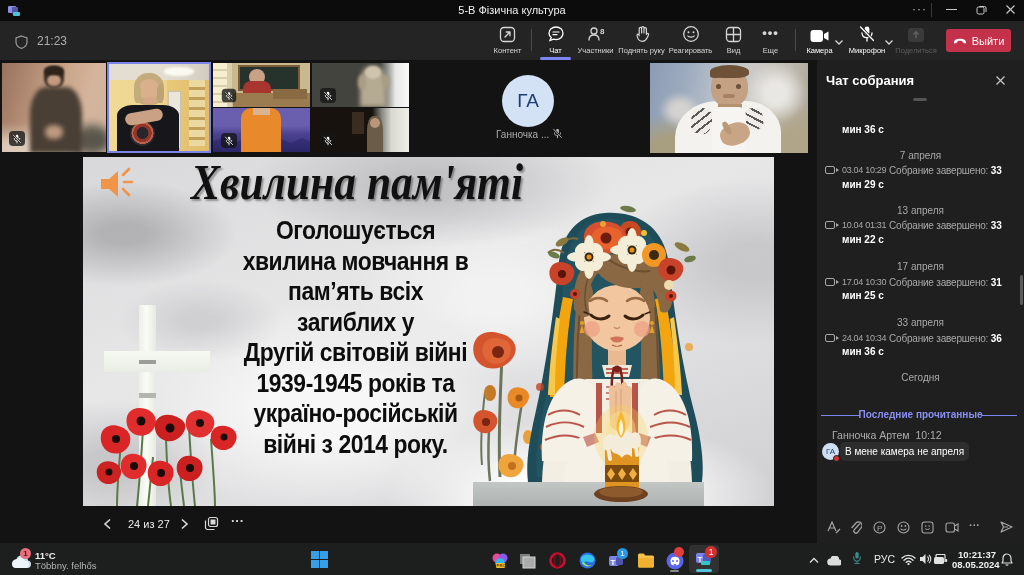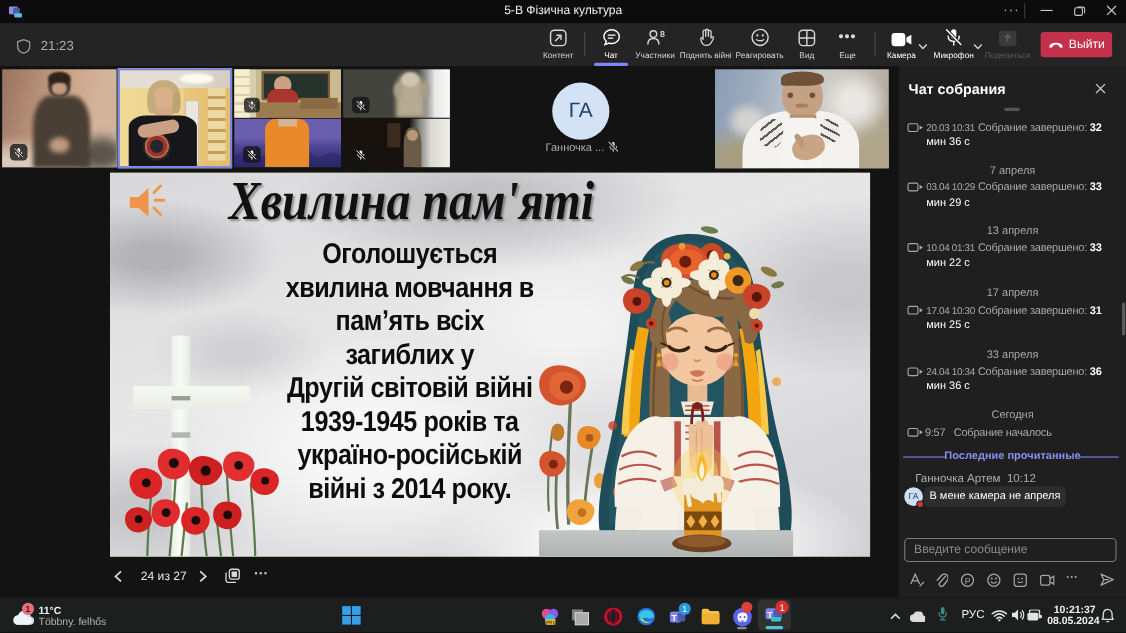"Поднять війні" div.lb { text: війні -> руку }
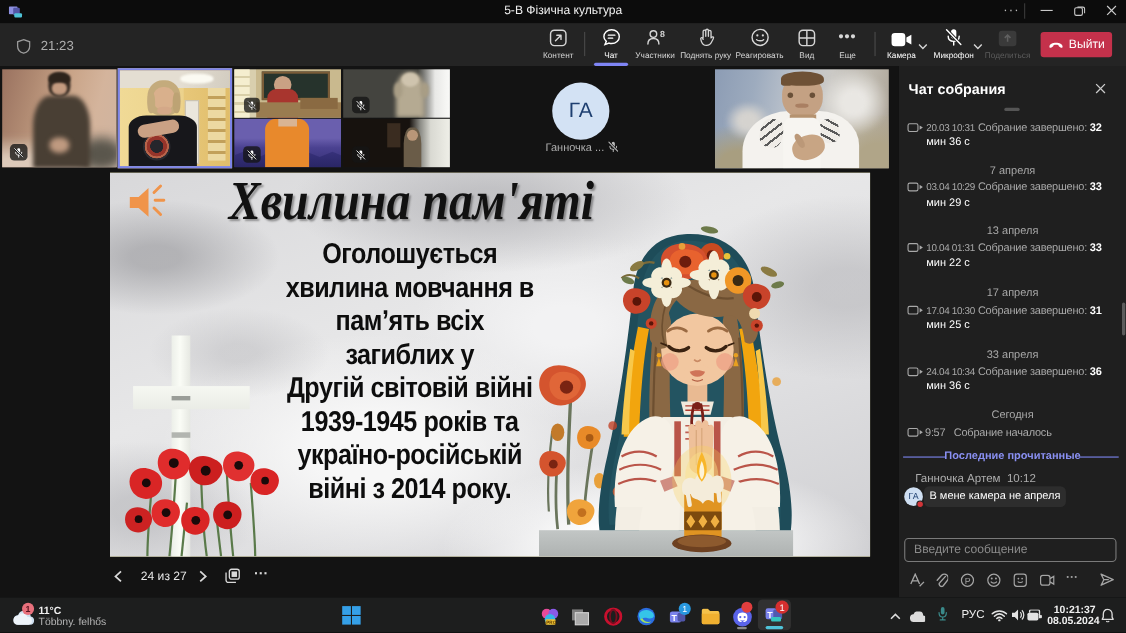"20.03 10:31" div.entry { html: <div> <span></span> <span>20.03 10:31</span> <span>Собрание завершено: <b>32</b></span> </div> -> none }
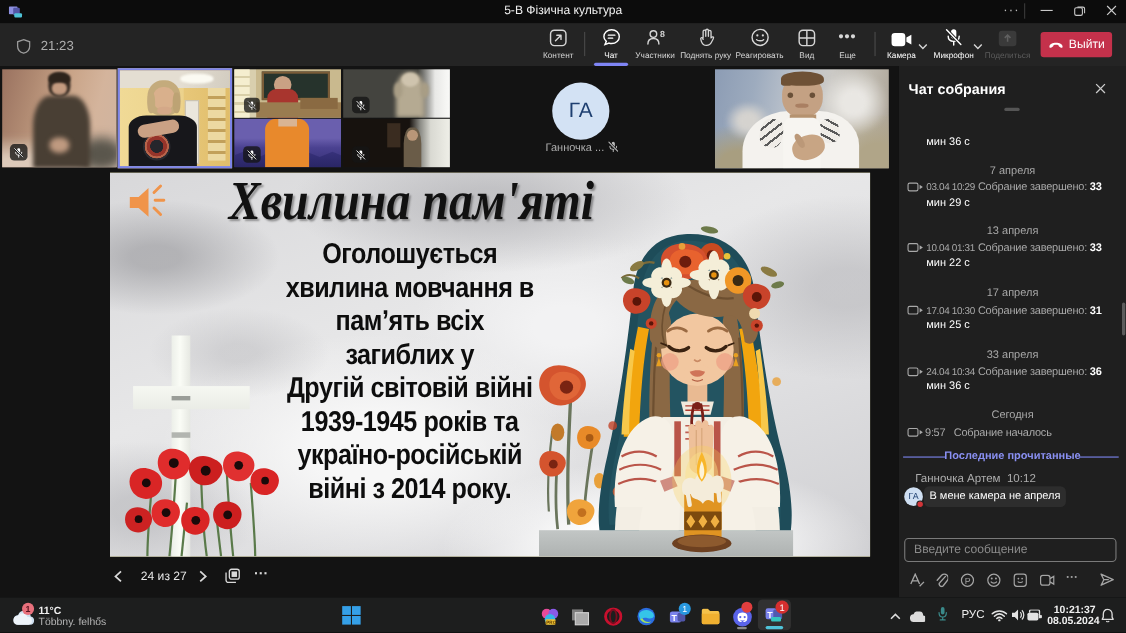"мин 36 с" .entry2 { font-weight: normal -> bold }
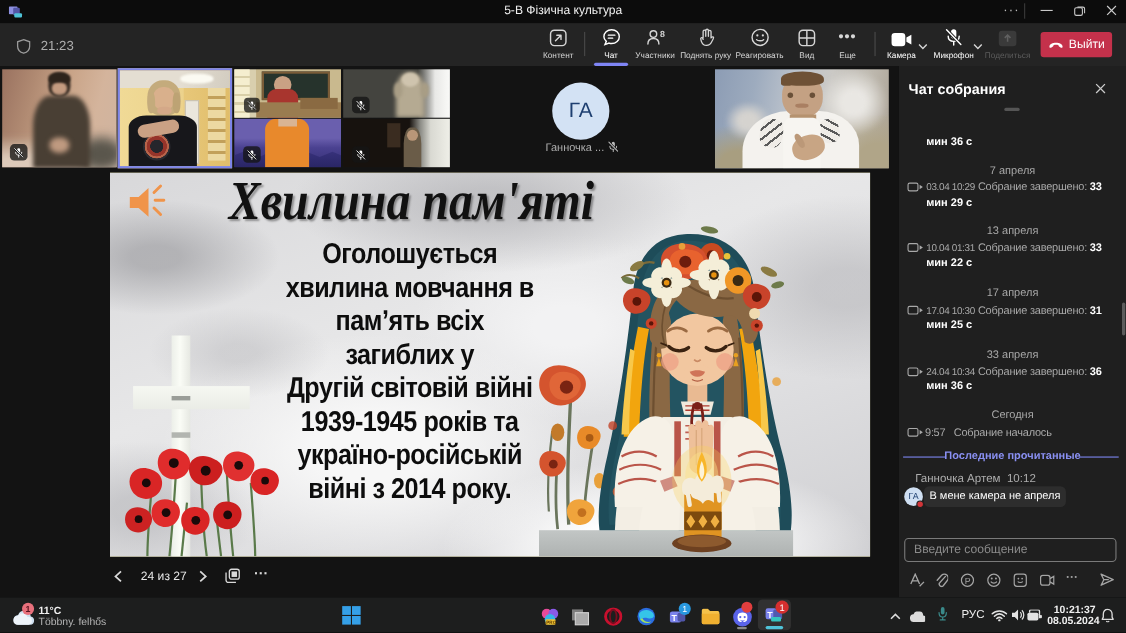"Хвилина пам'яті" #slide { background: #fef9c3 -> #ec4899; left: 100px -> 83px }
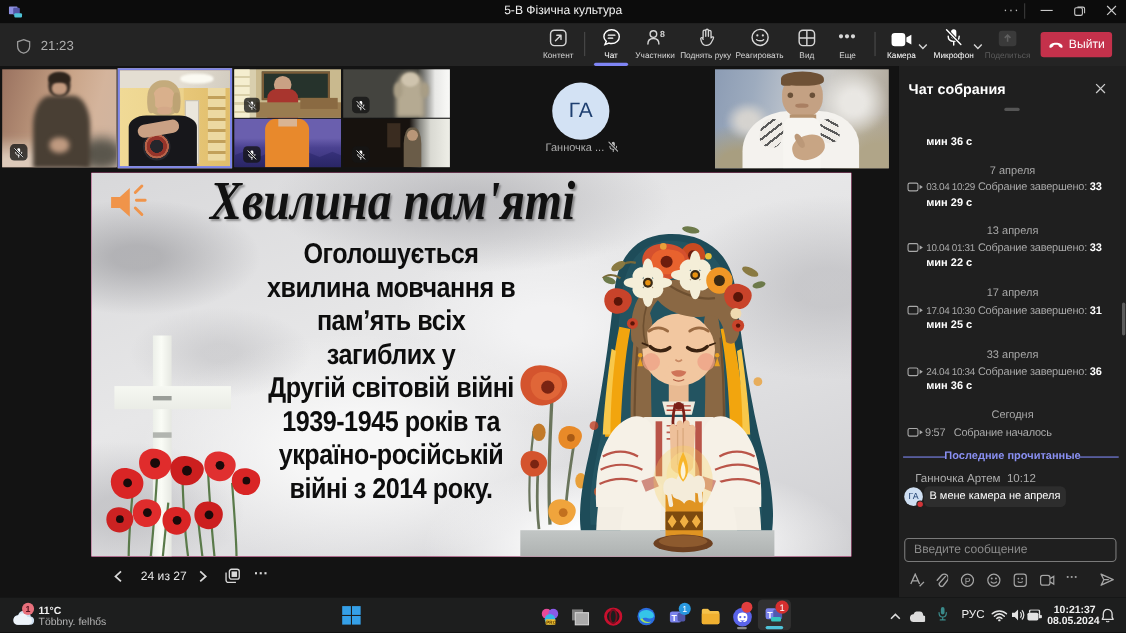"9:57" div.entry { html: <div> <span></span> <span>9:57</span> <span>Собрание началось</span> </div> -> none }
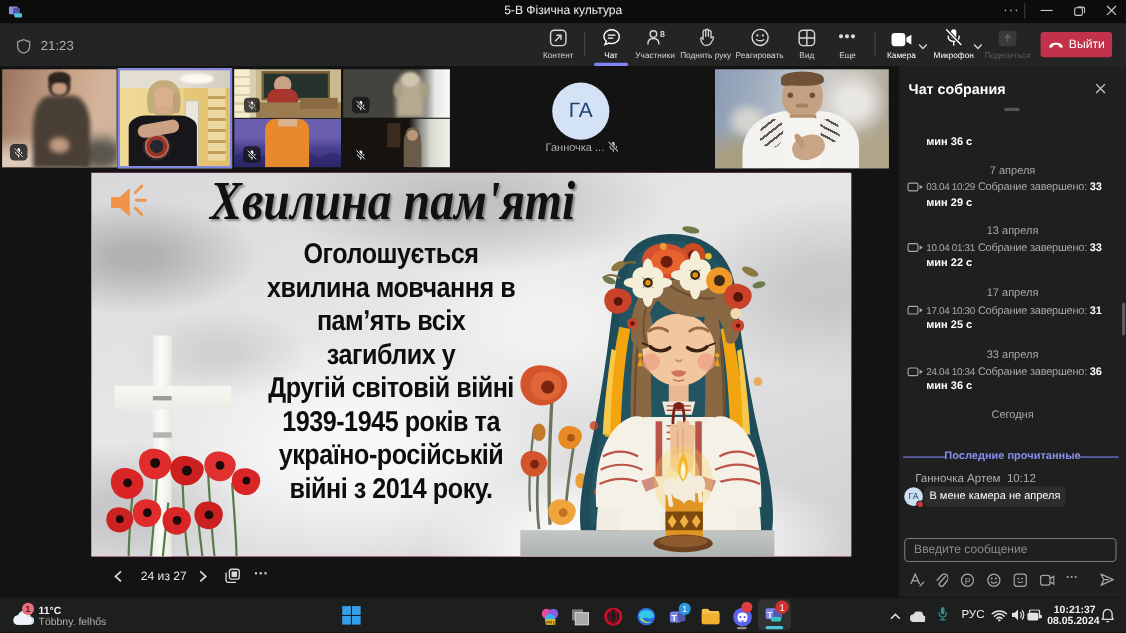"Введите сообщение" div.abs { html: <div>Введите сообщение</div> -> none }
